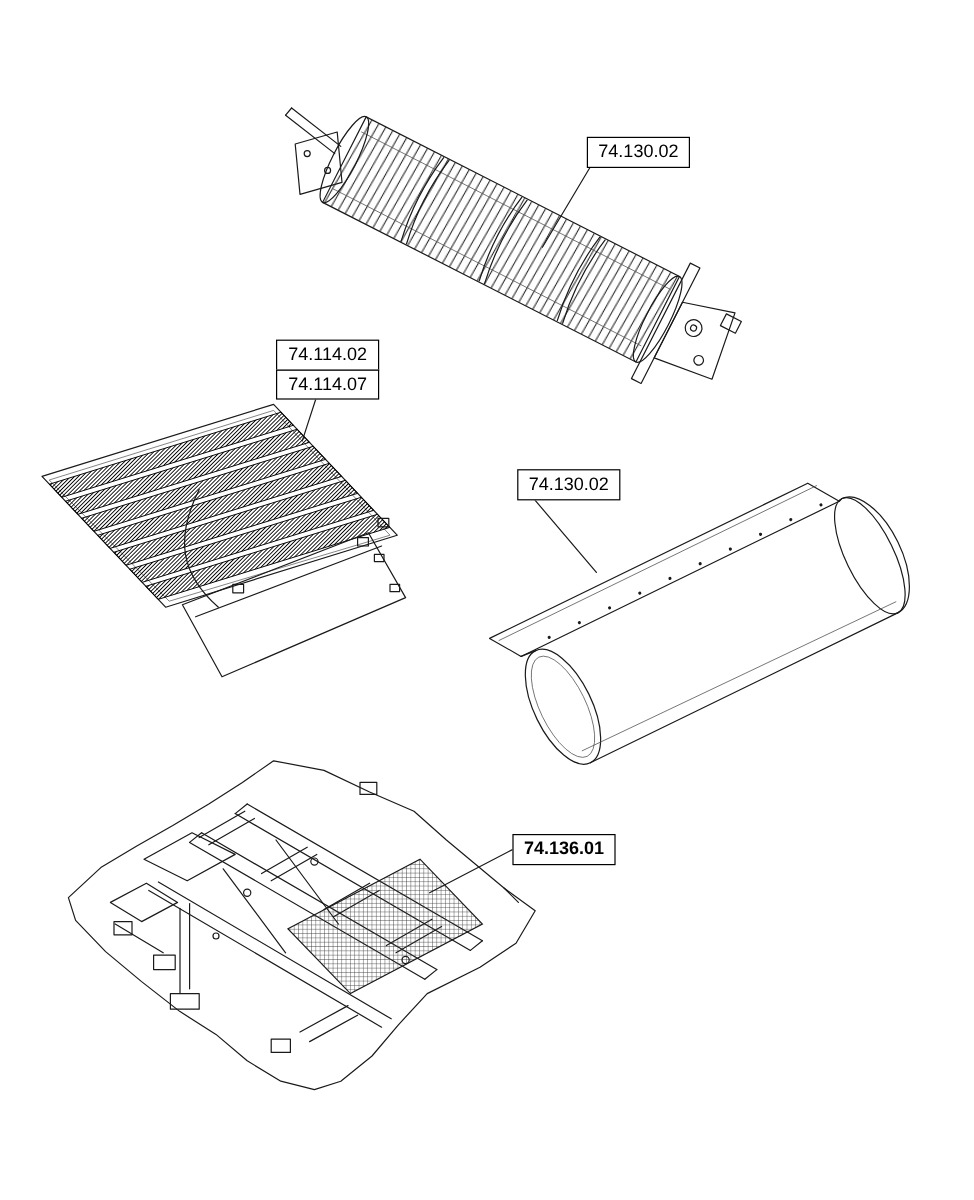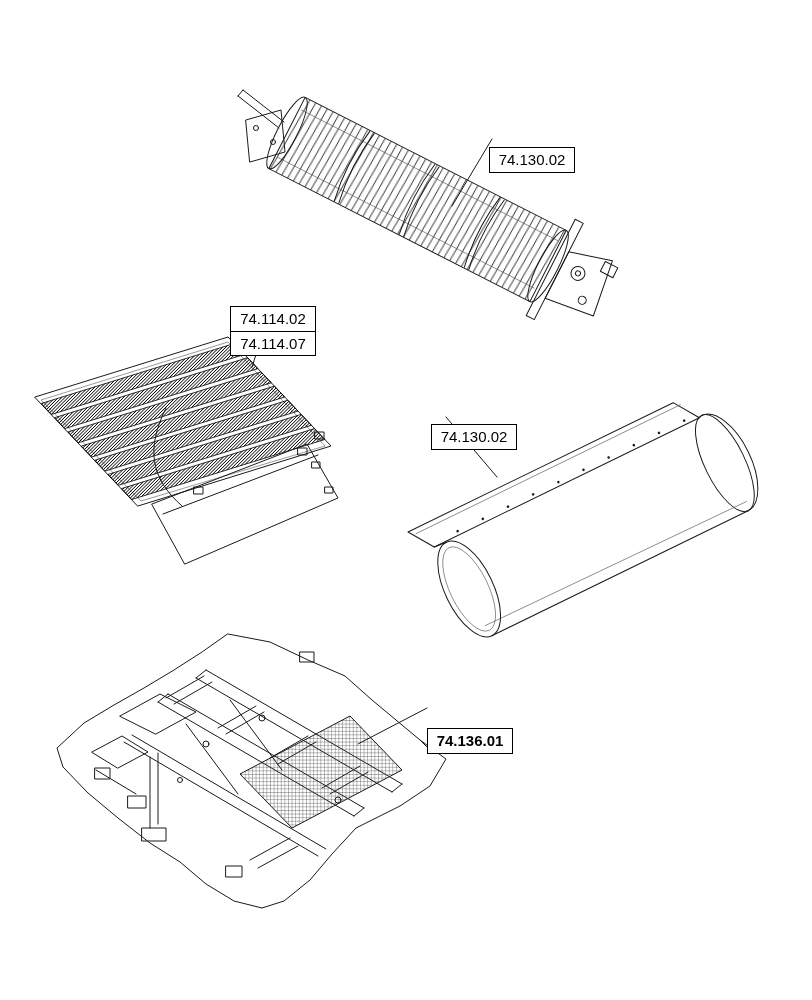"74.130.02" .callout, .callout-row { margin-top: 33px -> none }
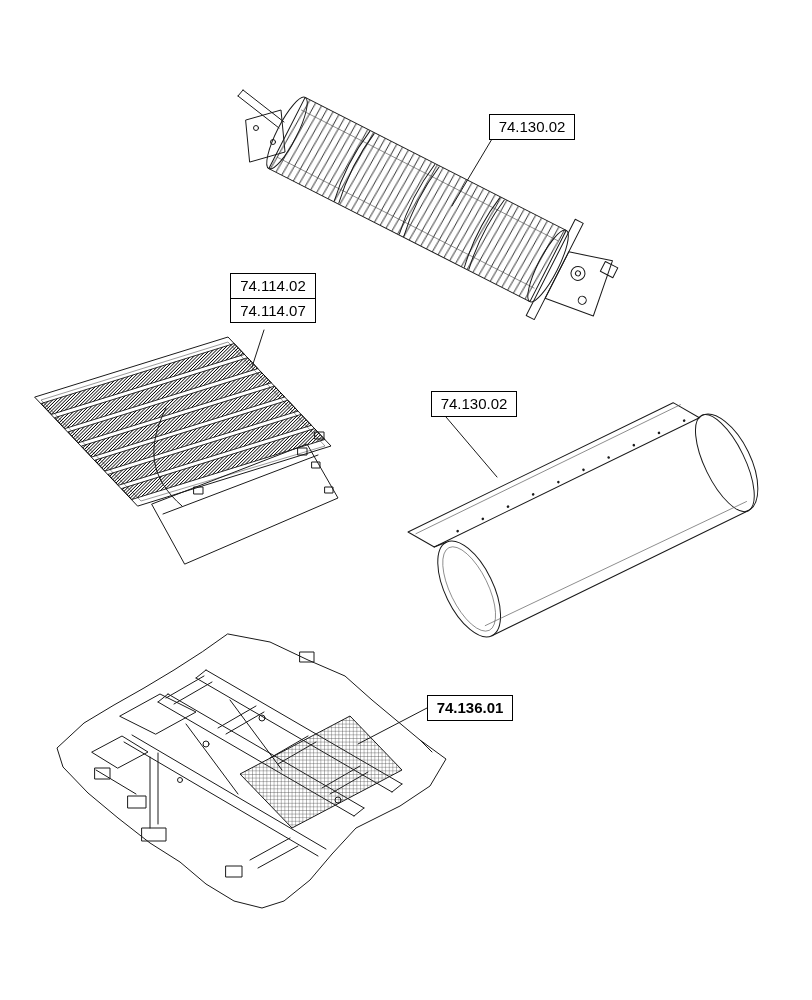"74.114.02" div.callout-stack { top: 273px -> 283px }
